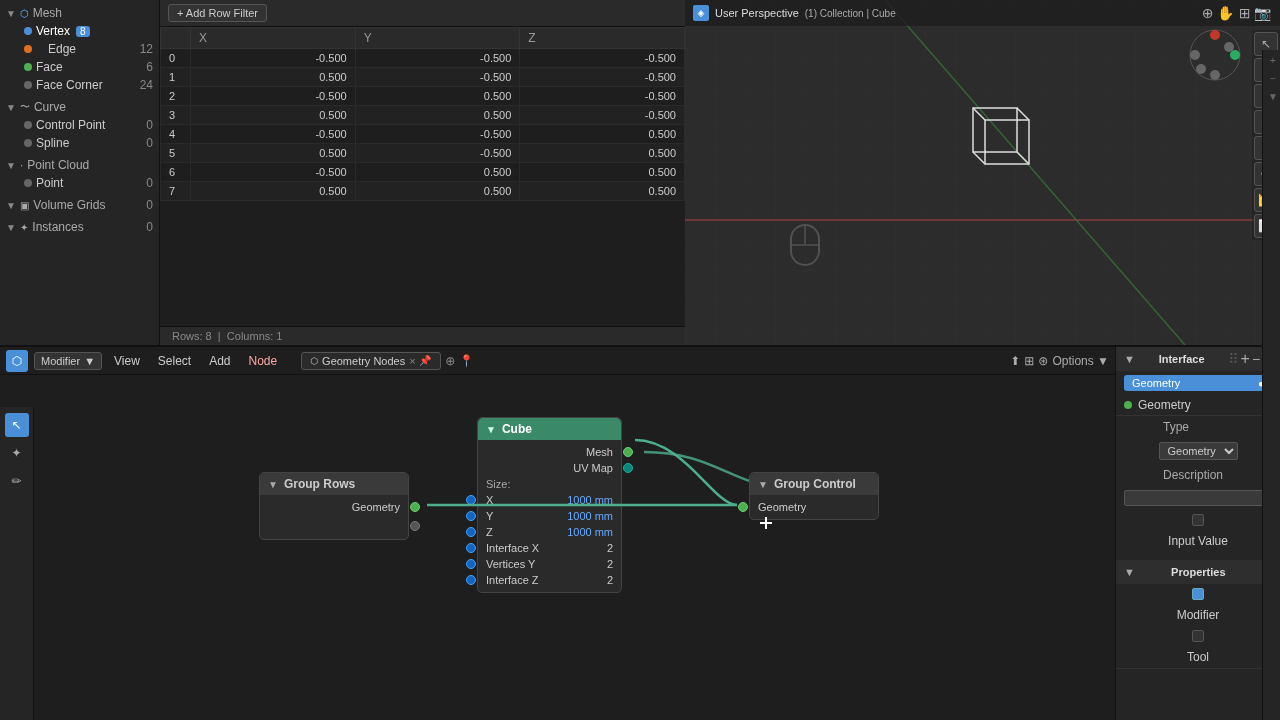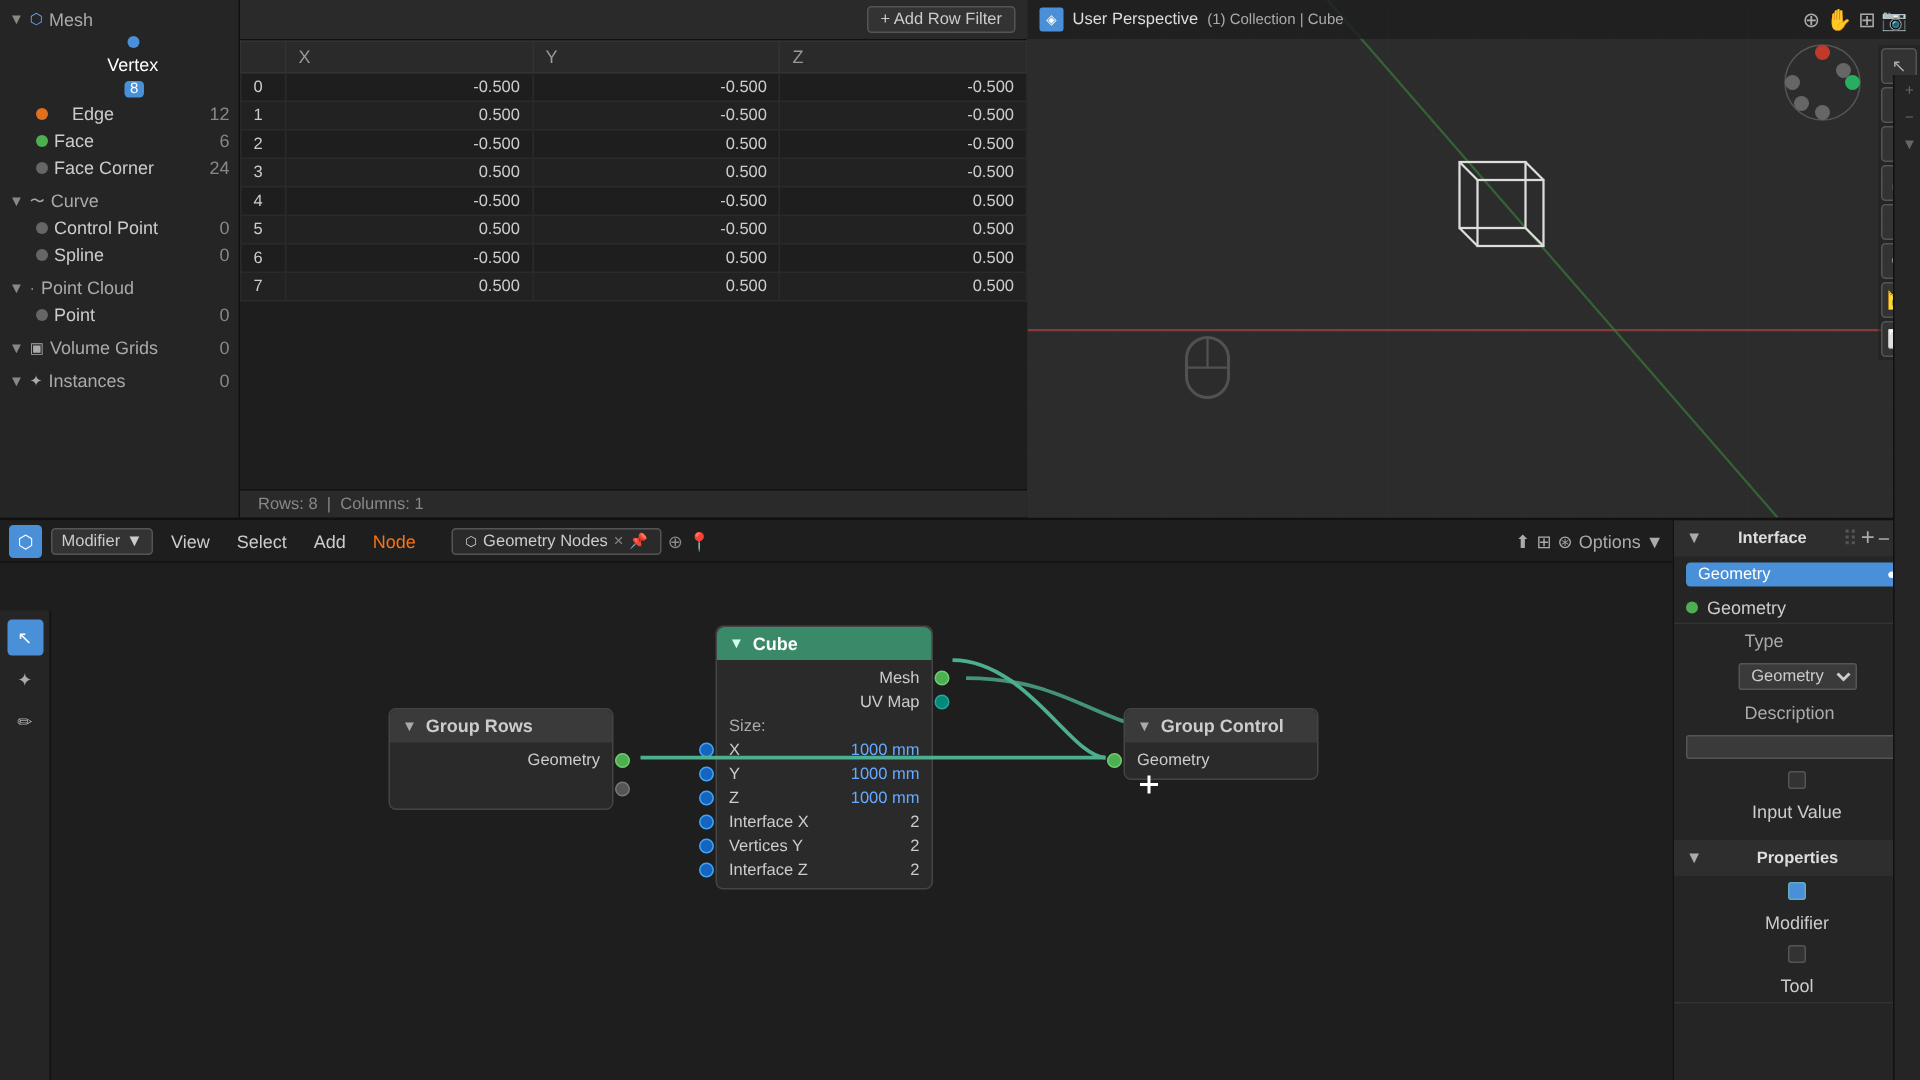"+ Add Row Filter" .spreadsheet-header { justify-content: flex-end -> none }
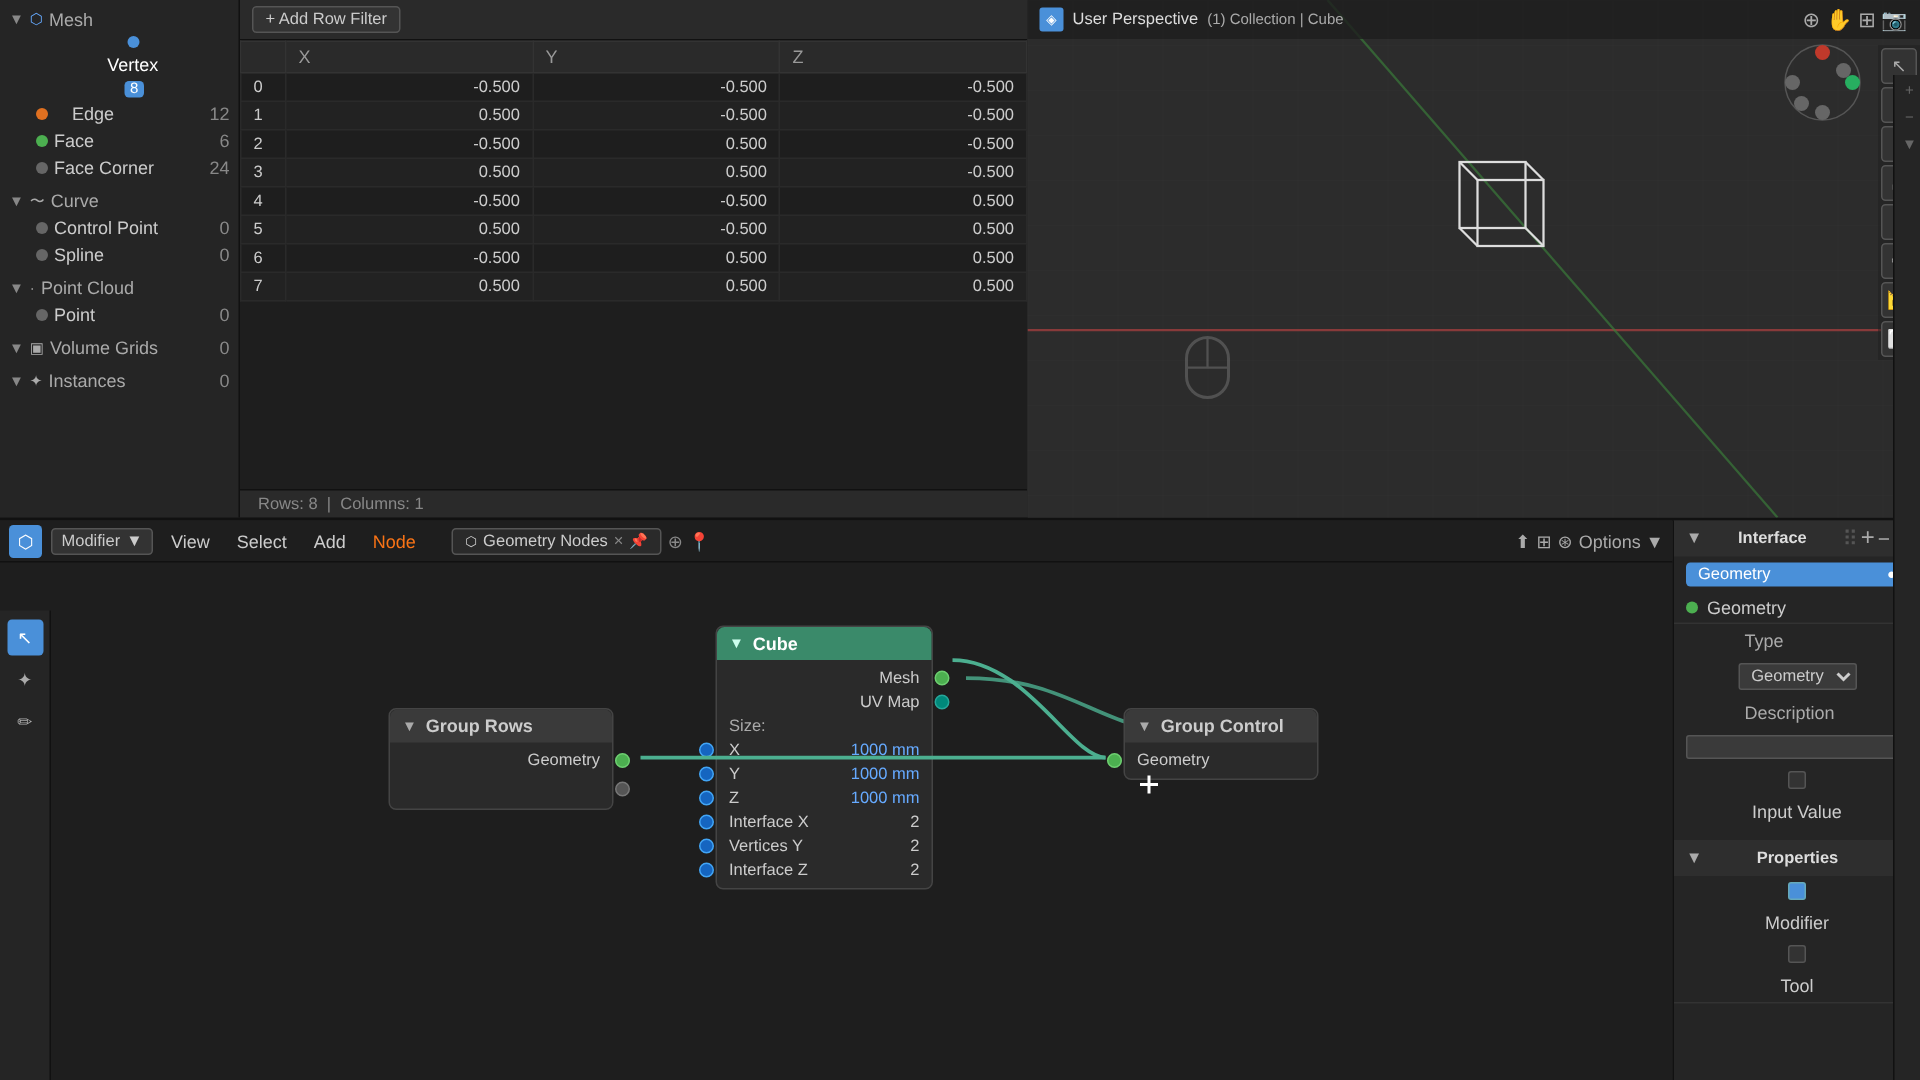"Vertex" .tree-item.active { flex-direction: column -> none }
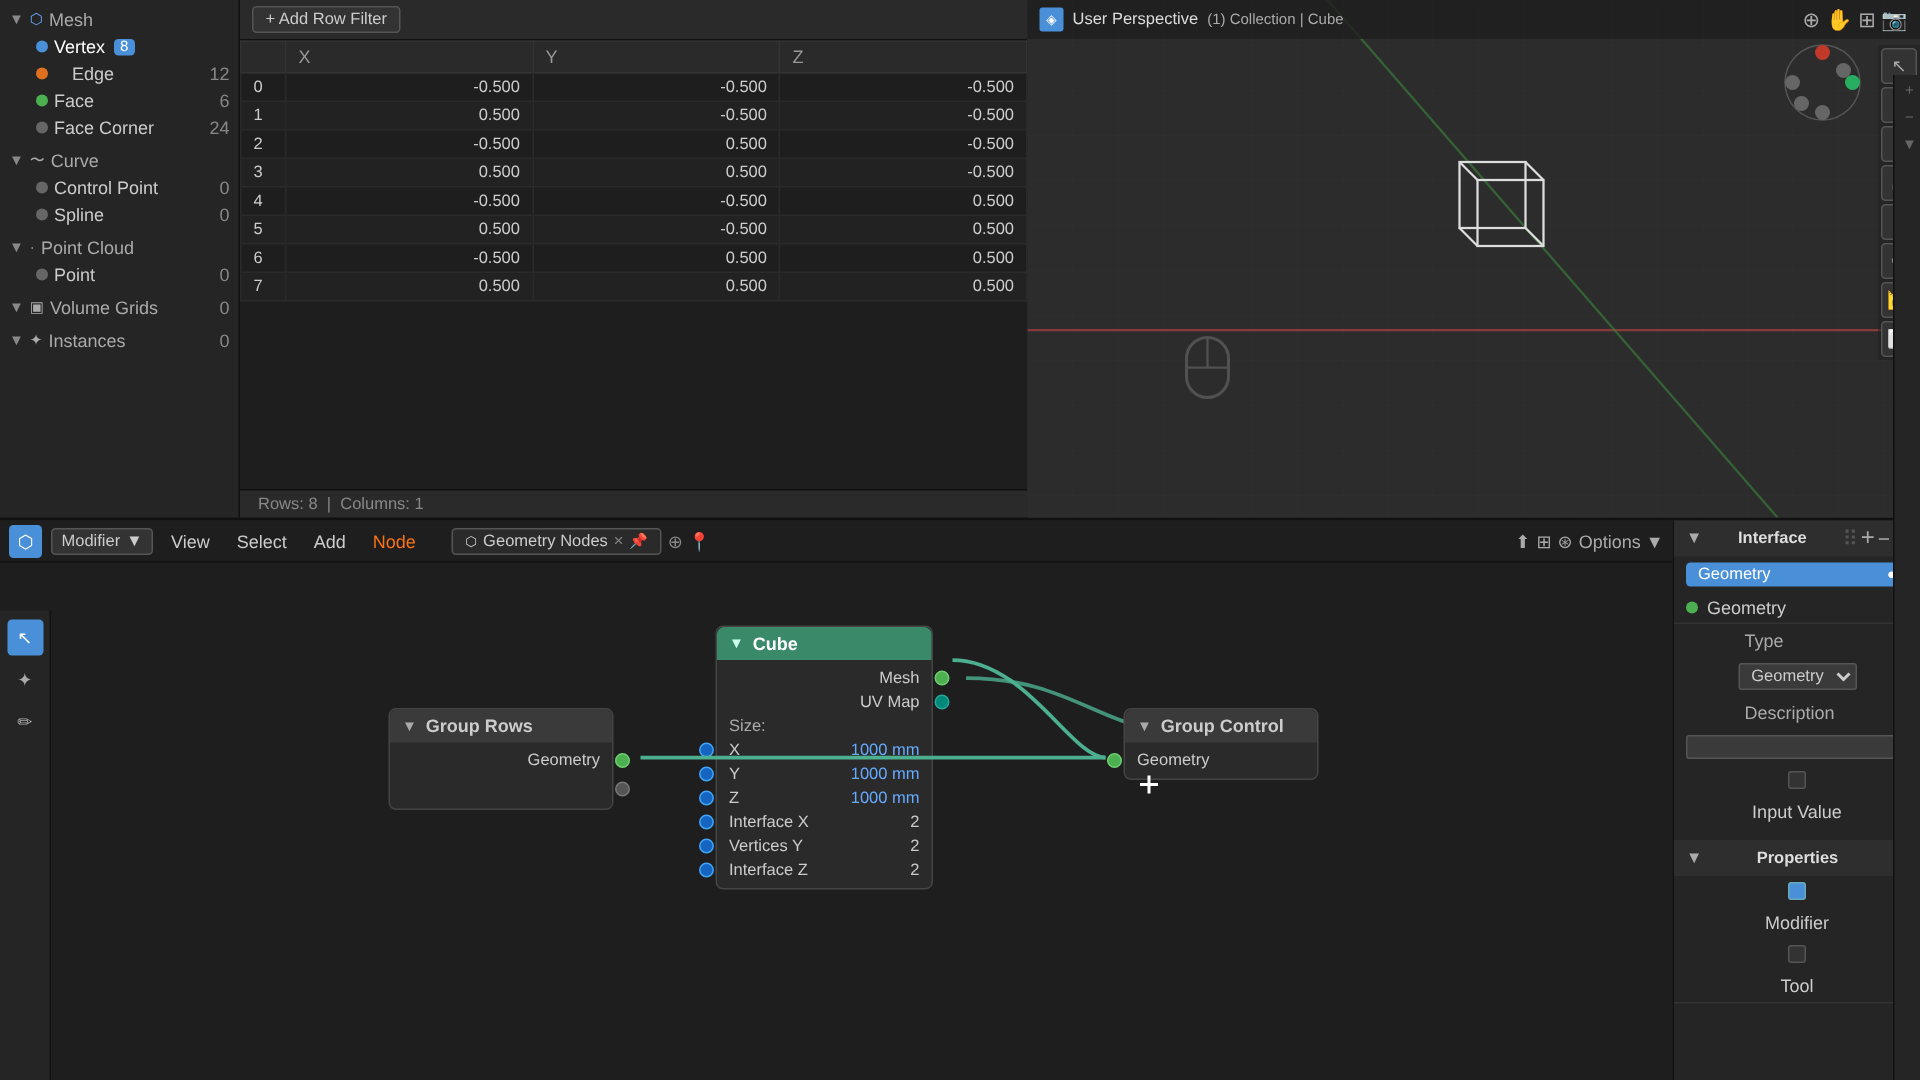"Node" span.menu-item { color: #f97316 -> #fca5a5 }
